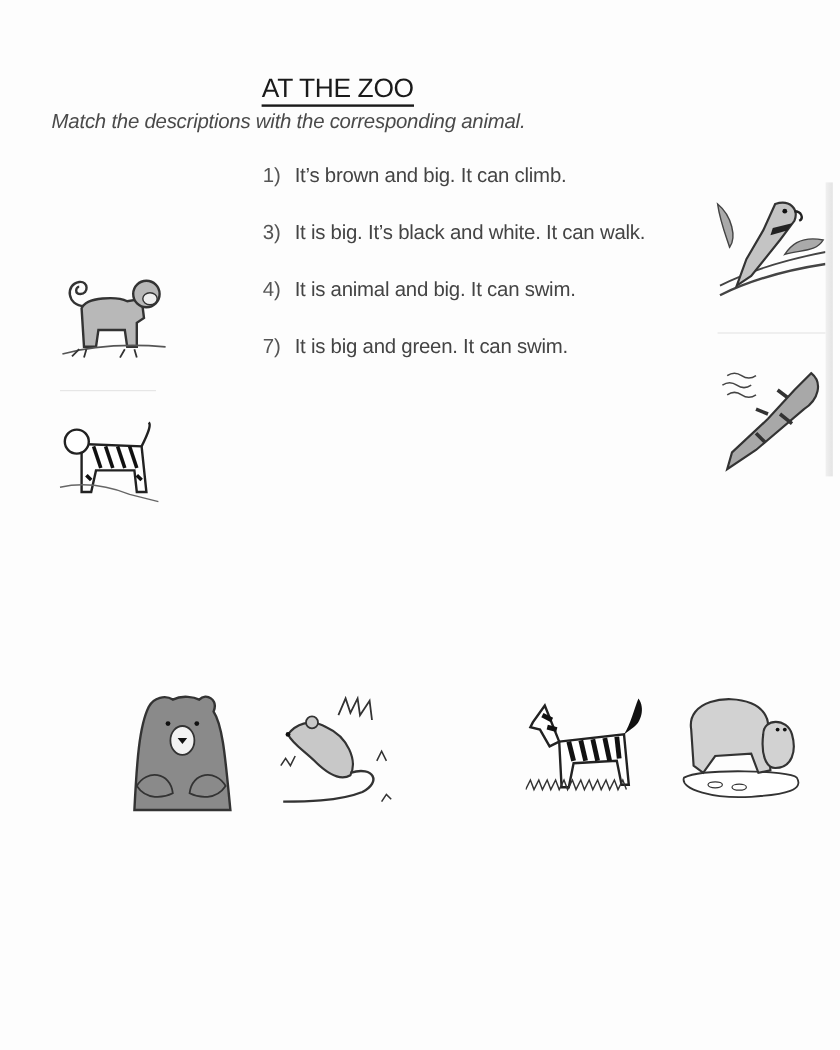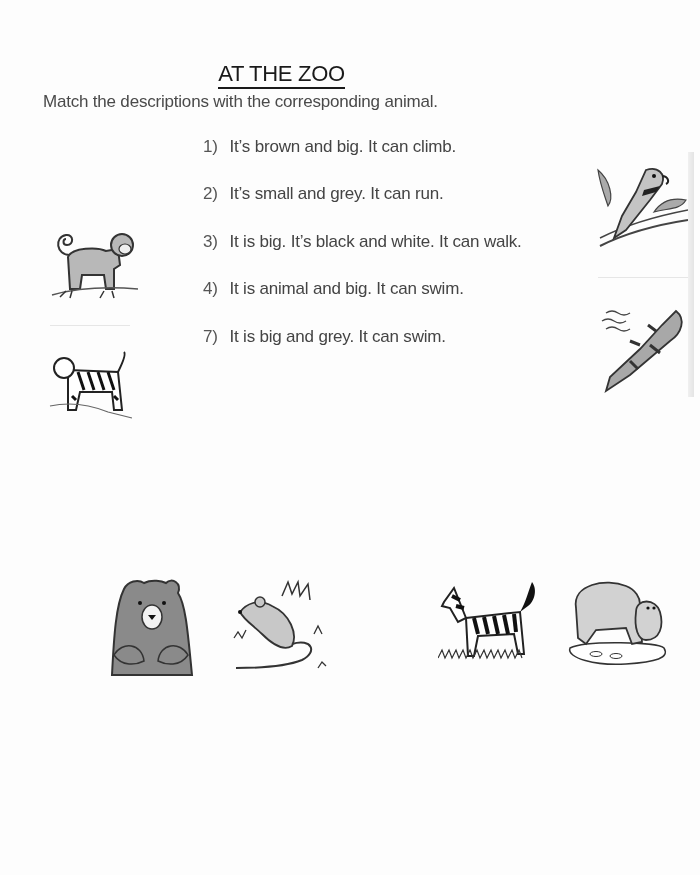"Match the descriptions with the" .instructions { font-style: none -> italic }
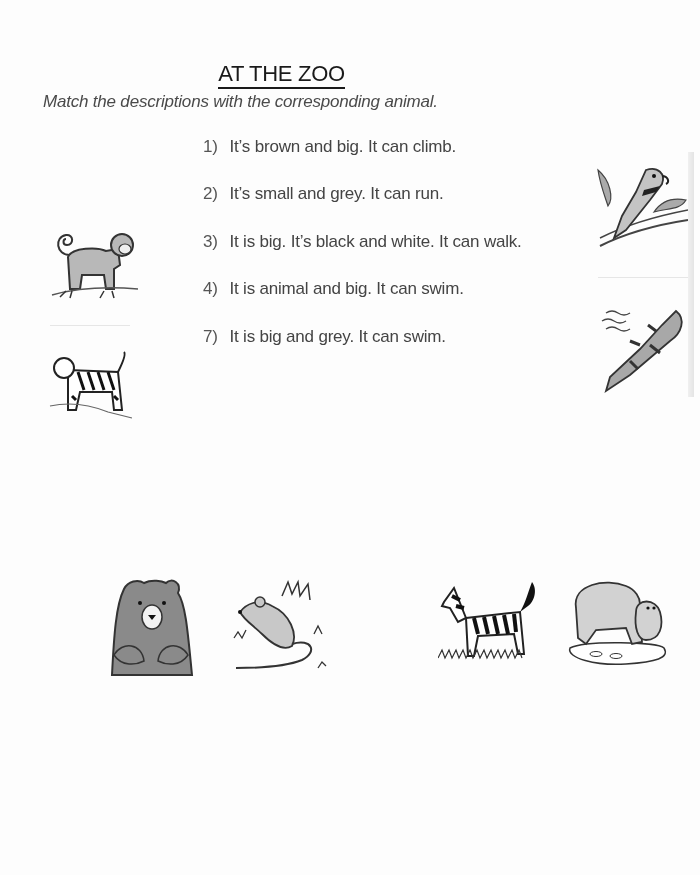"1) It’s brown and big." .desc { margin-left: none -> 16px }
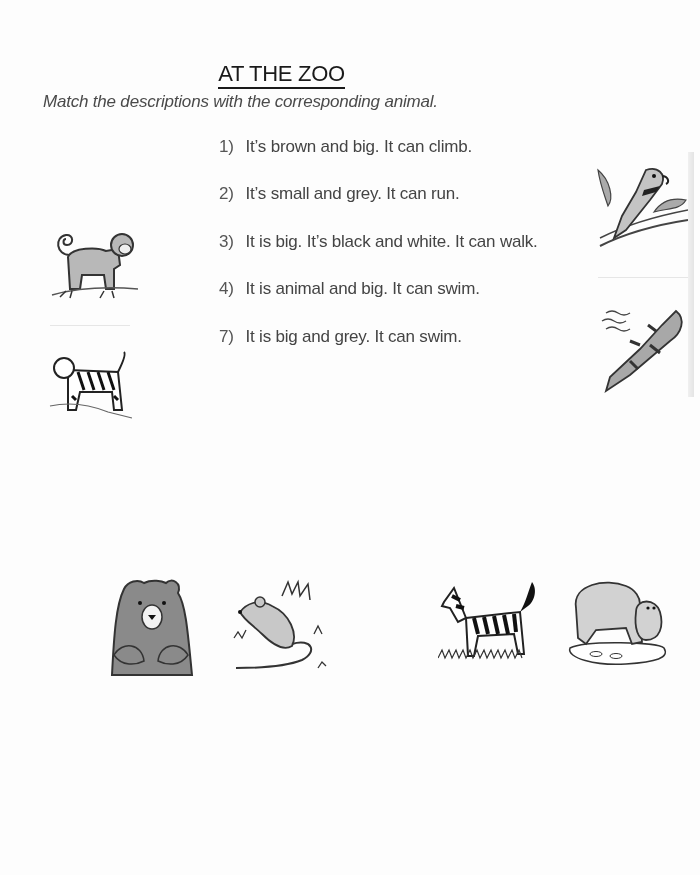"2) It’s small and grey." div.desc { html: <div><span>2)</span> <span>It’s small and grey. It can run.</span></div> -> none }
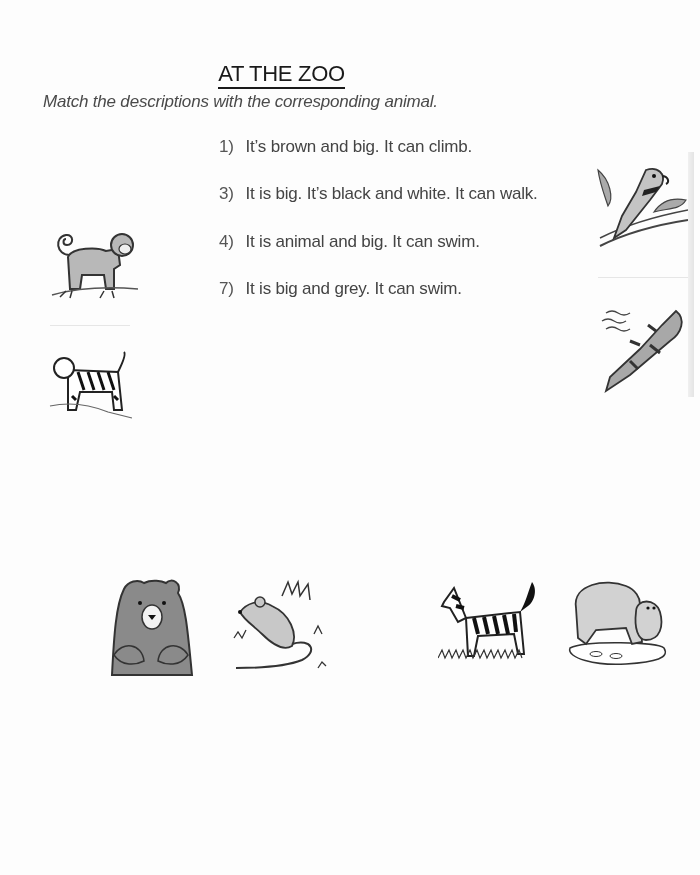"It is big and grey." span { text: grey -> green }
